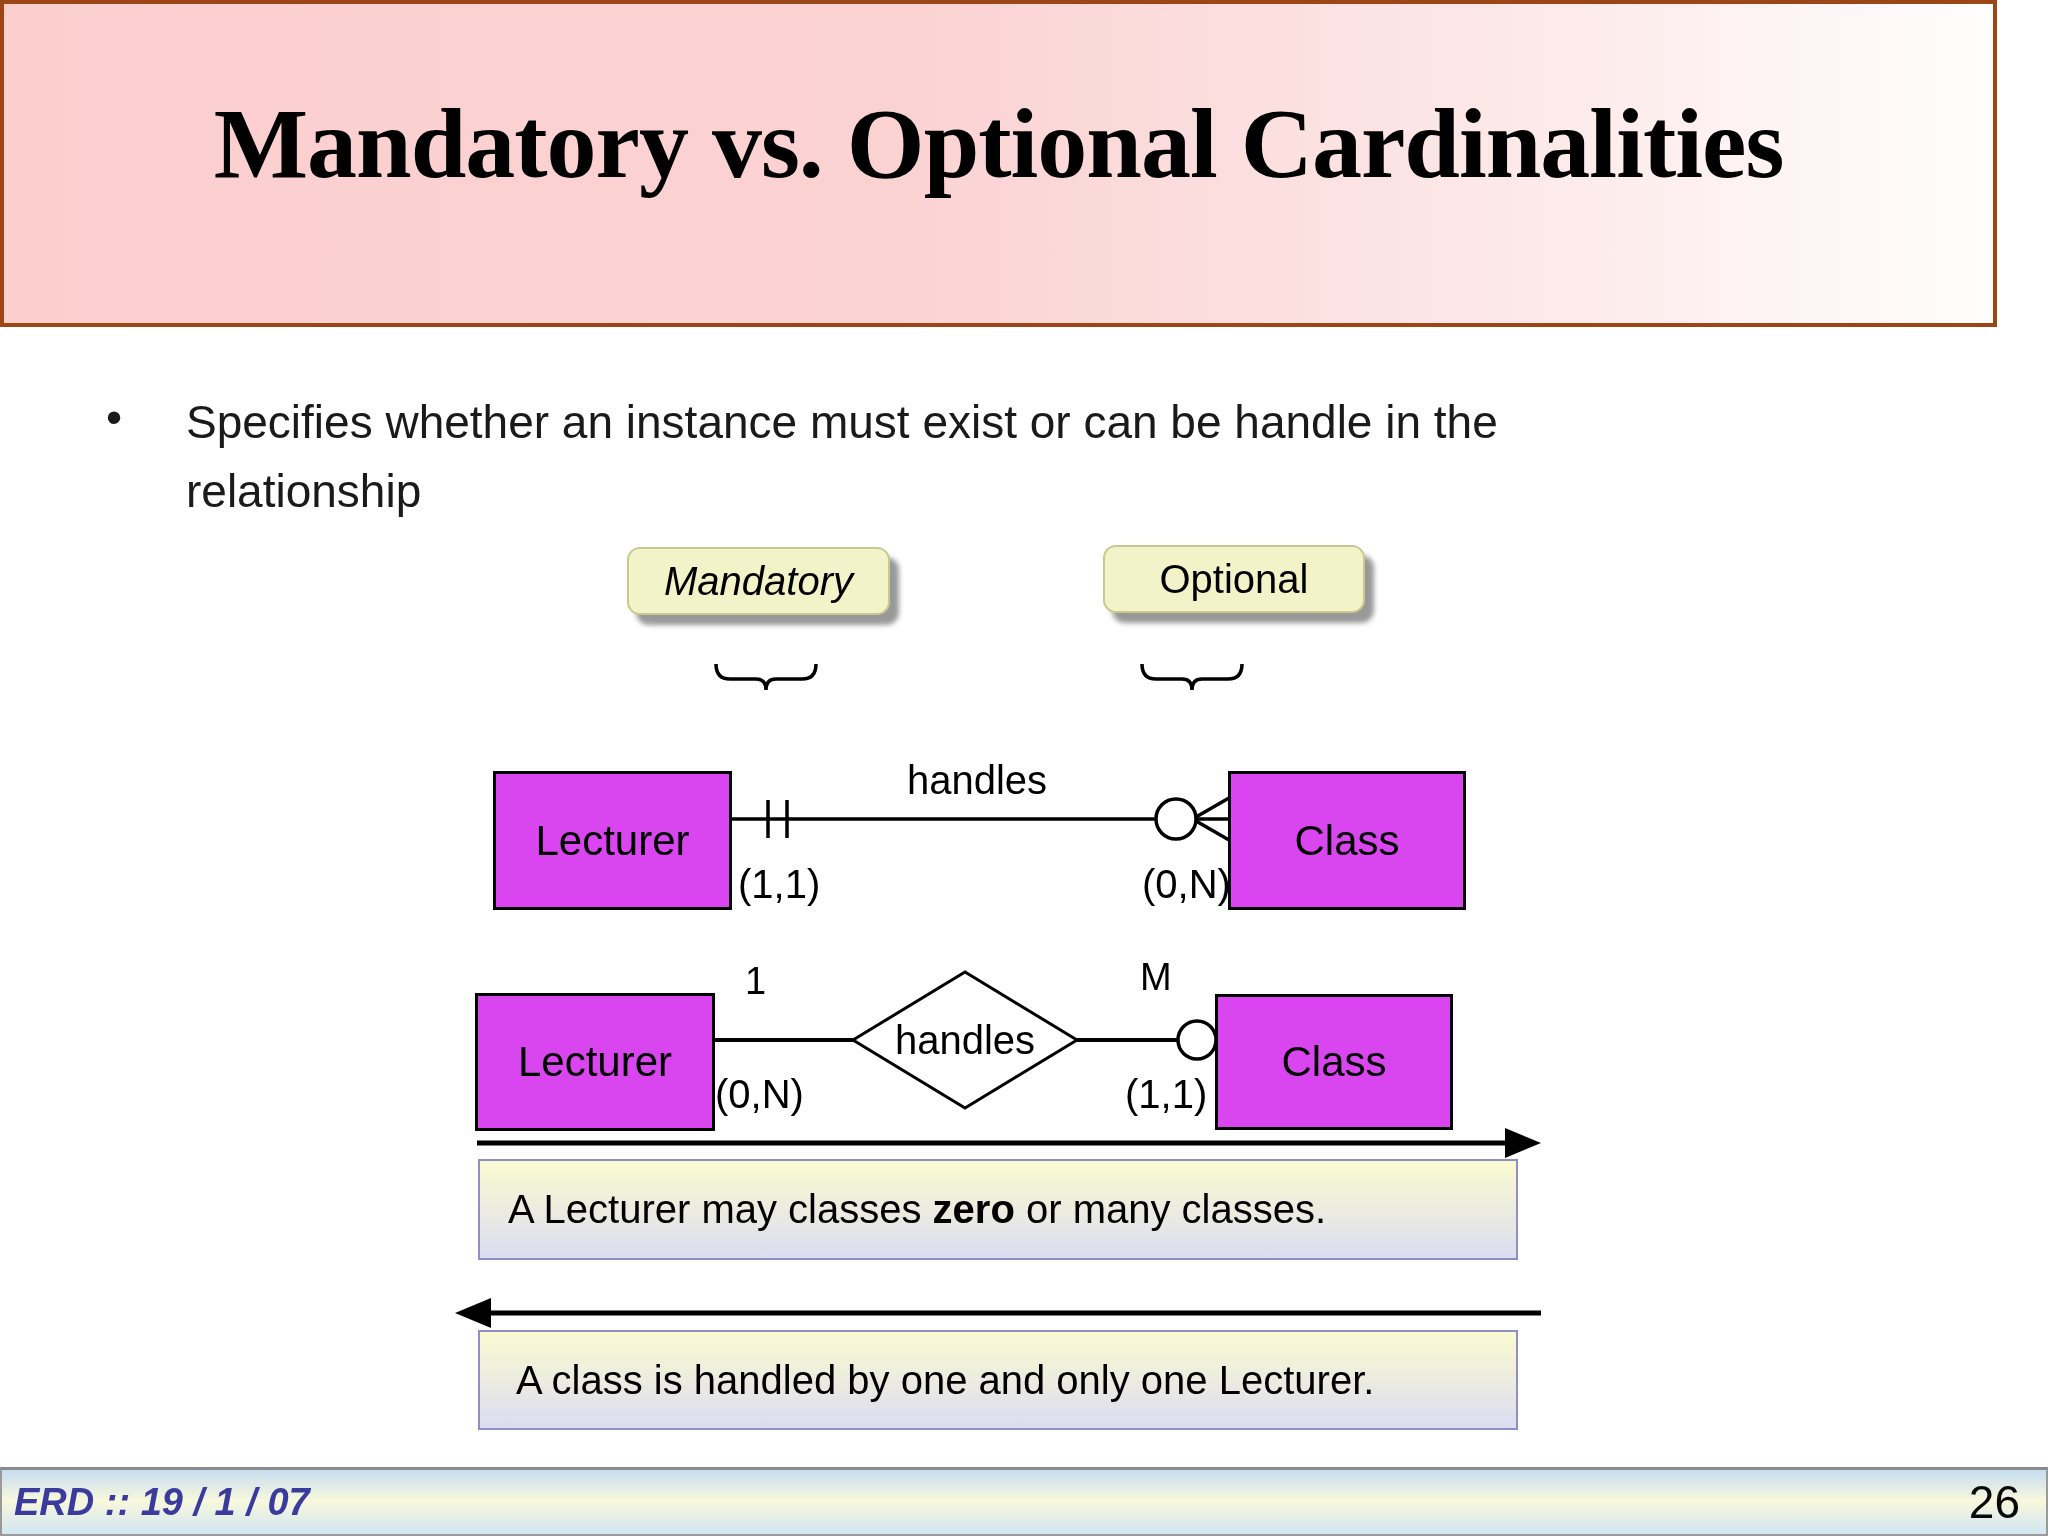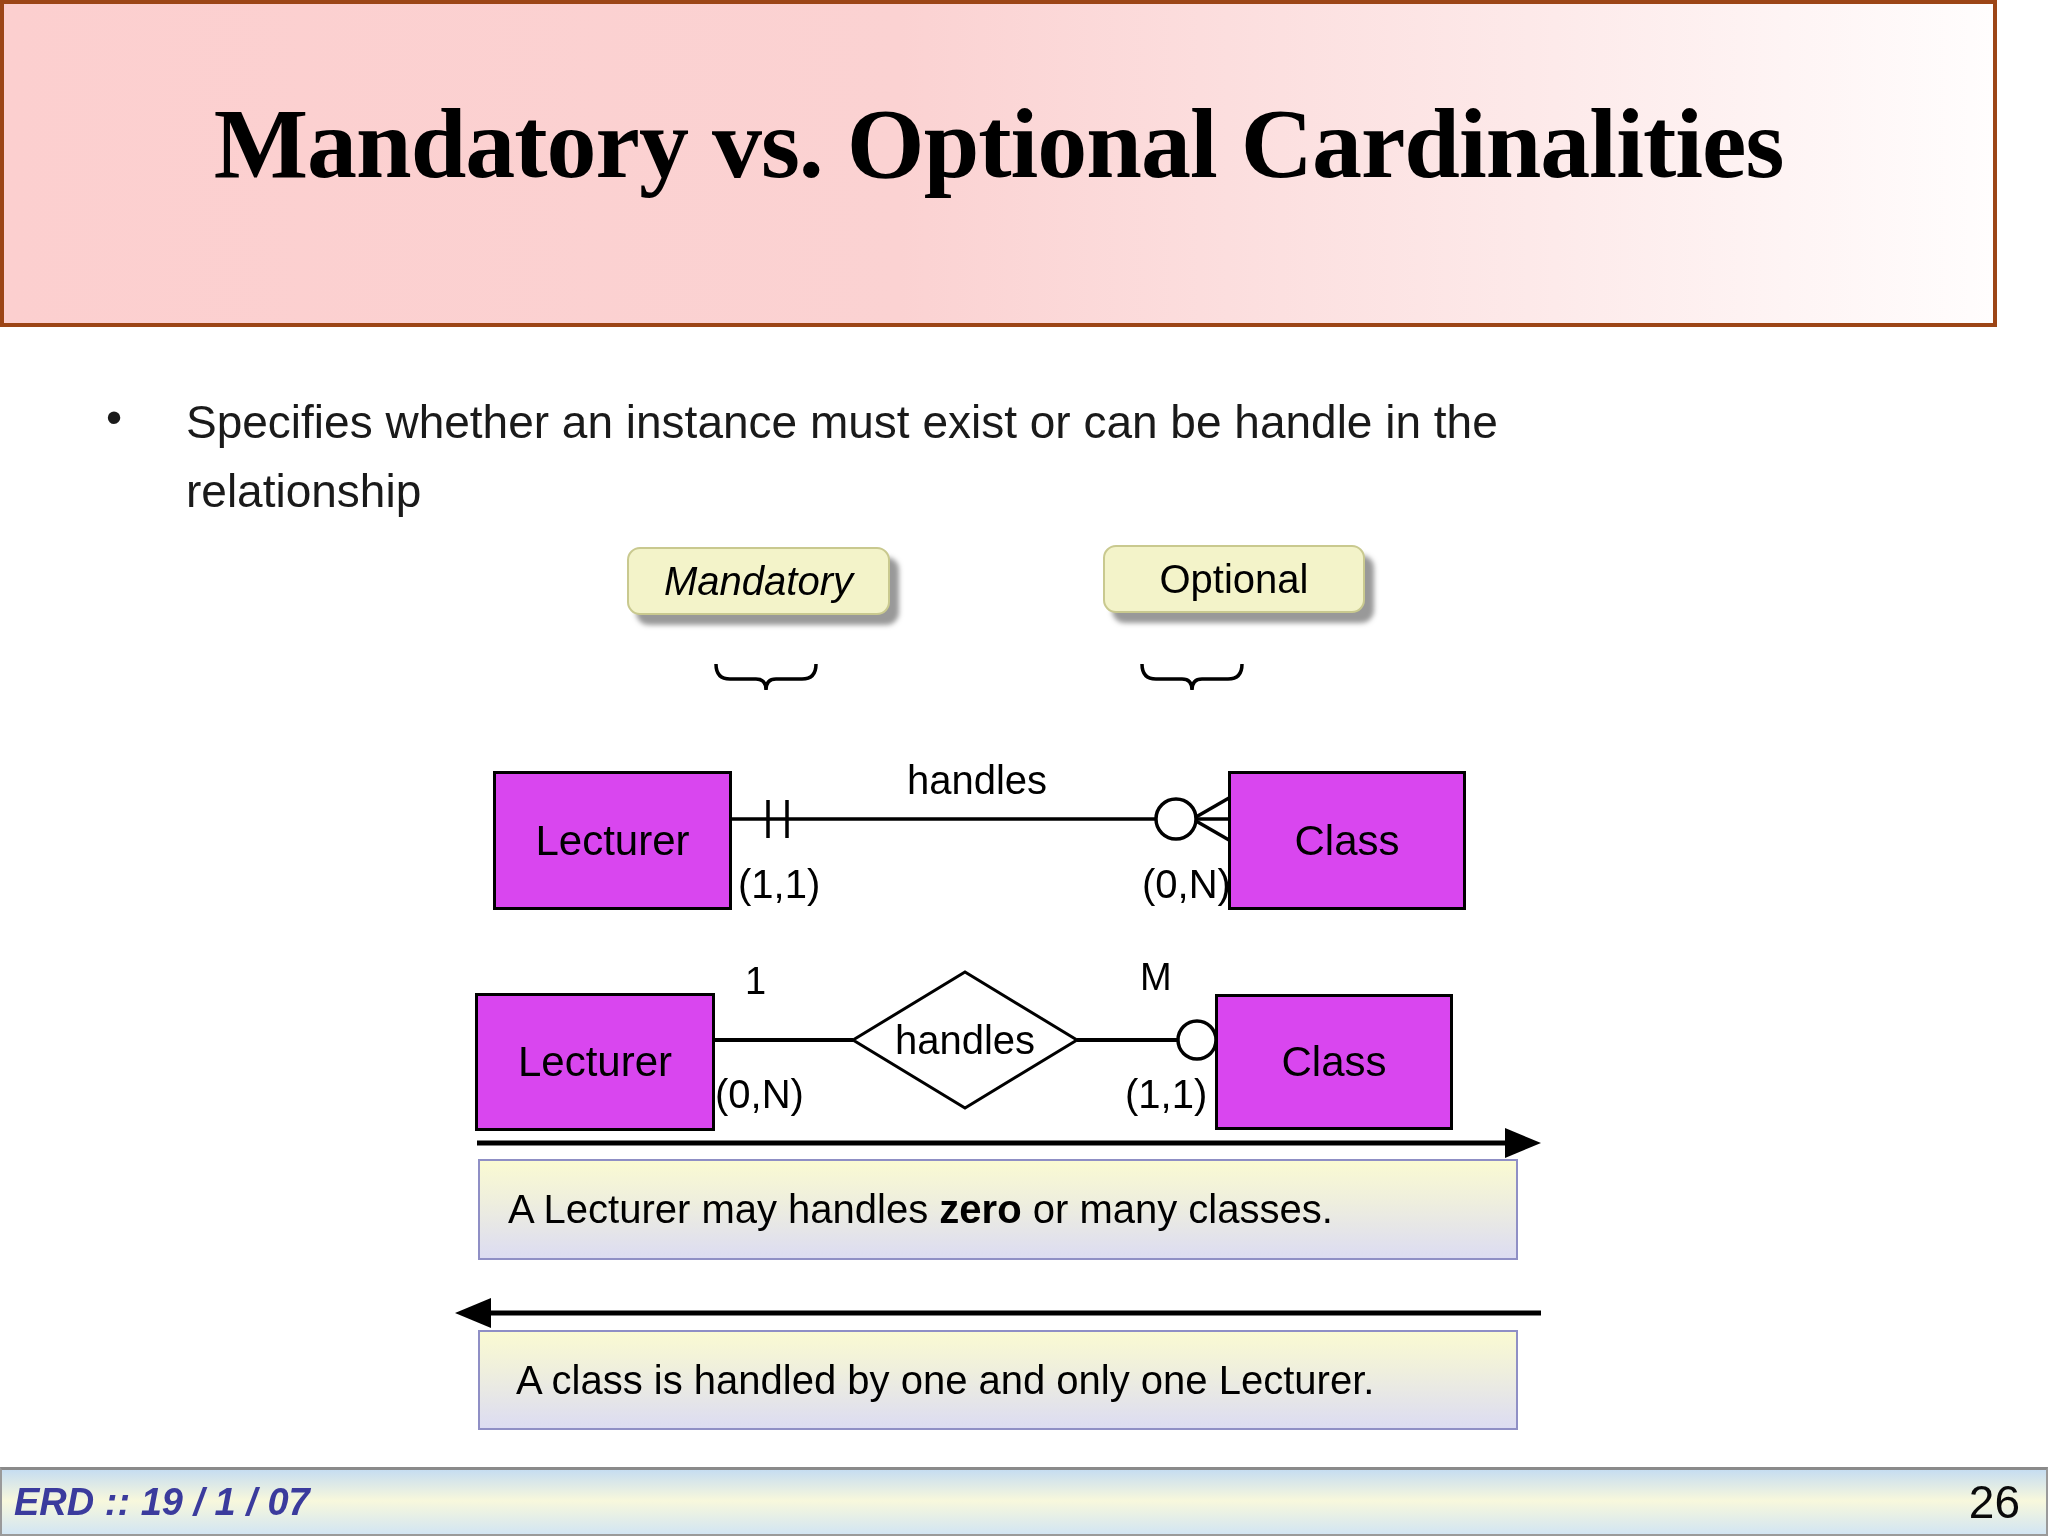"A Lecturer may handles" span { text: handles -> classes }
